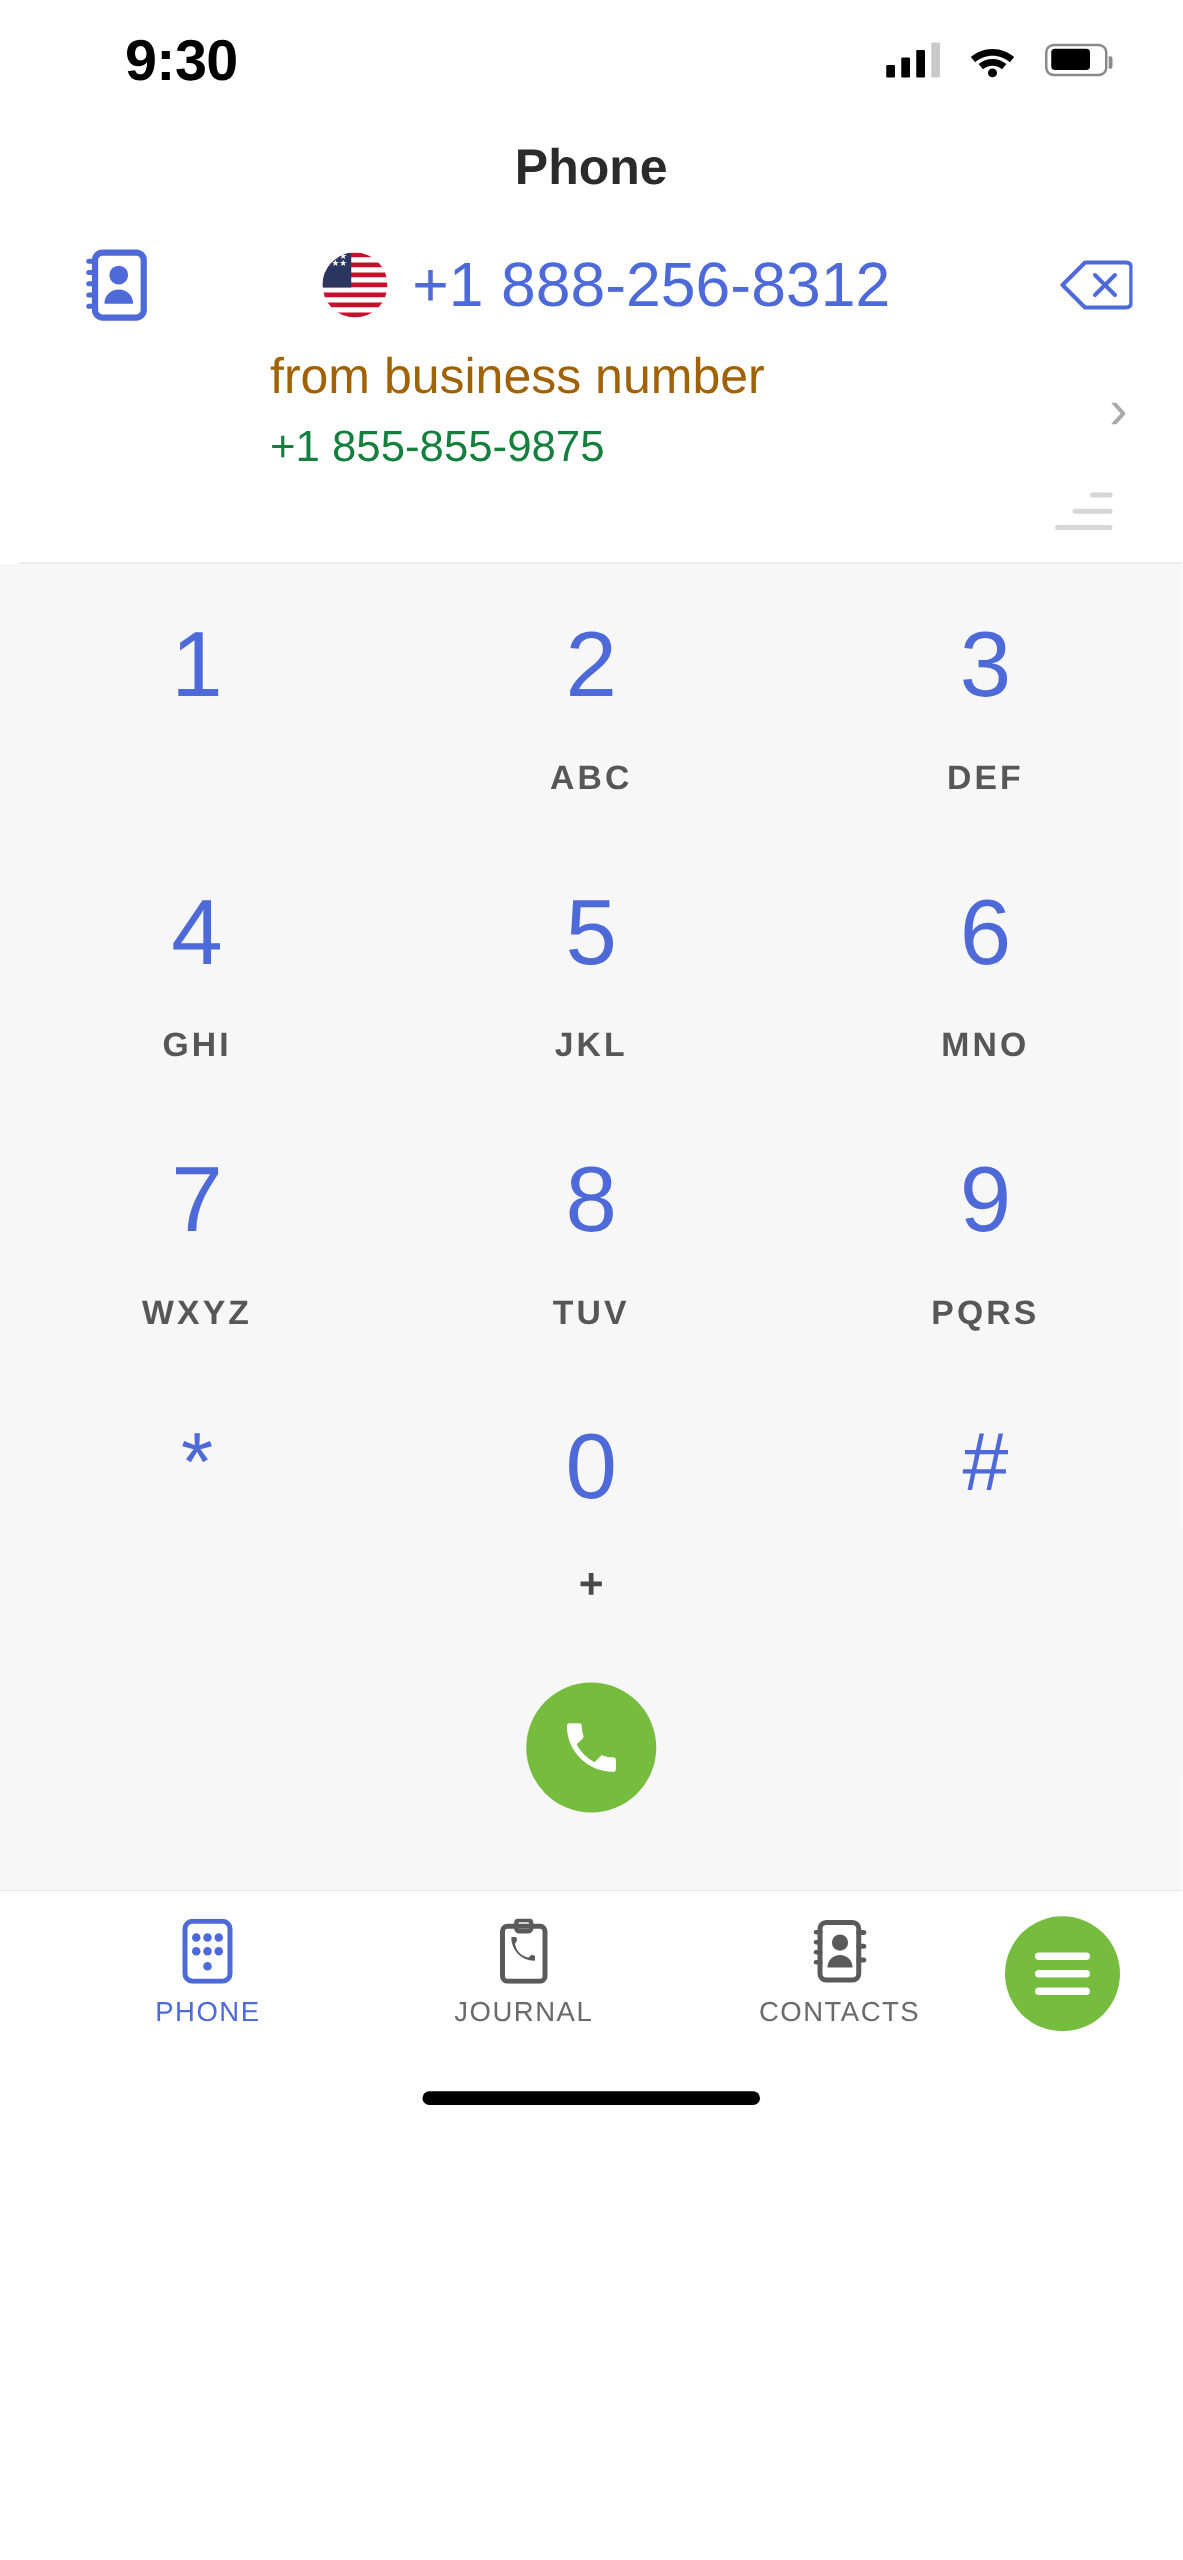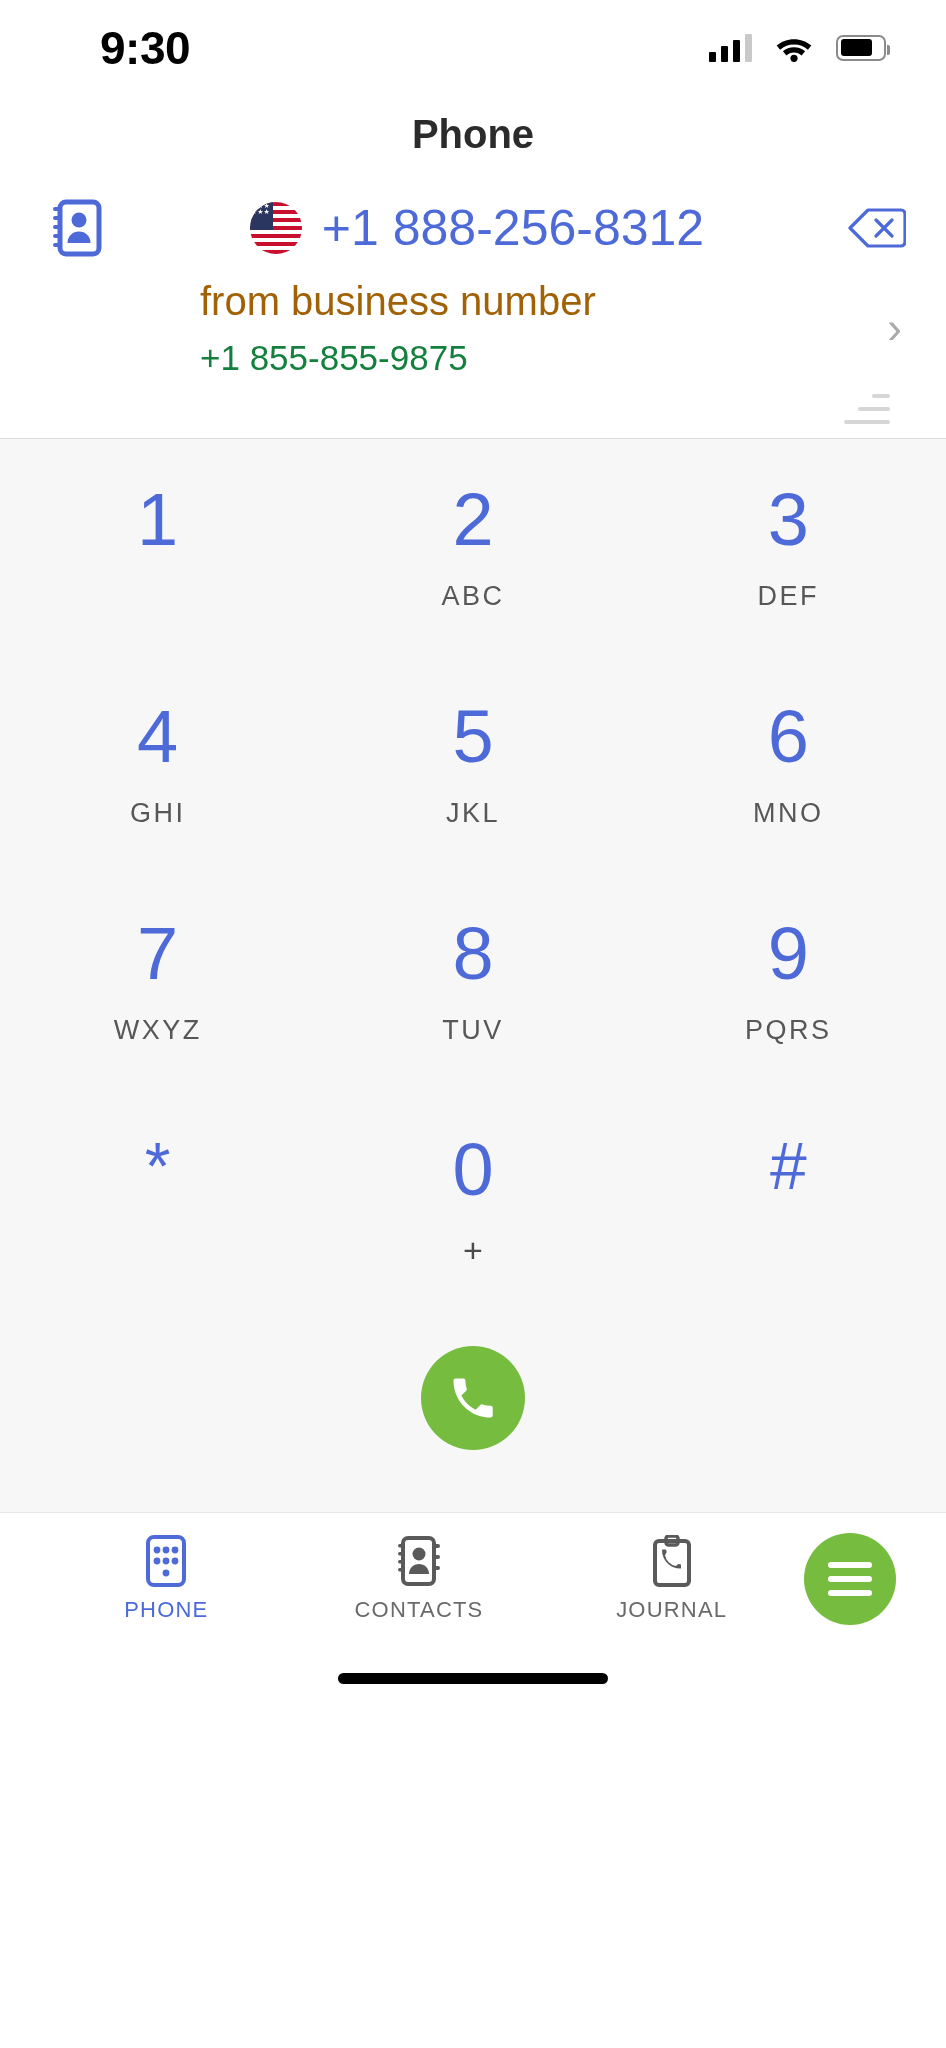"+1 888-256-8312" .num-panel { margin-left: none -> 16px; padding: 0 0 14px 0 -> 0 0 26px 0 }
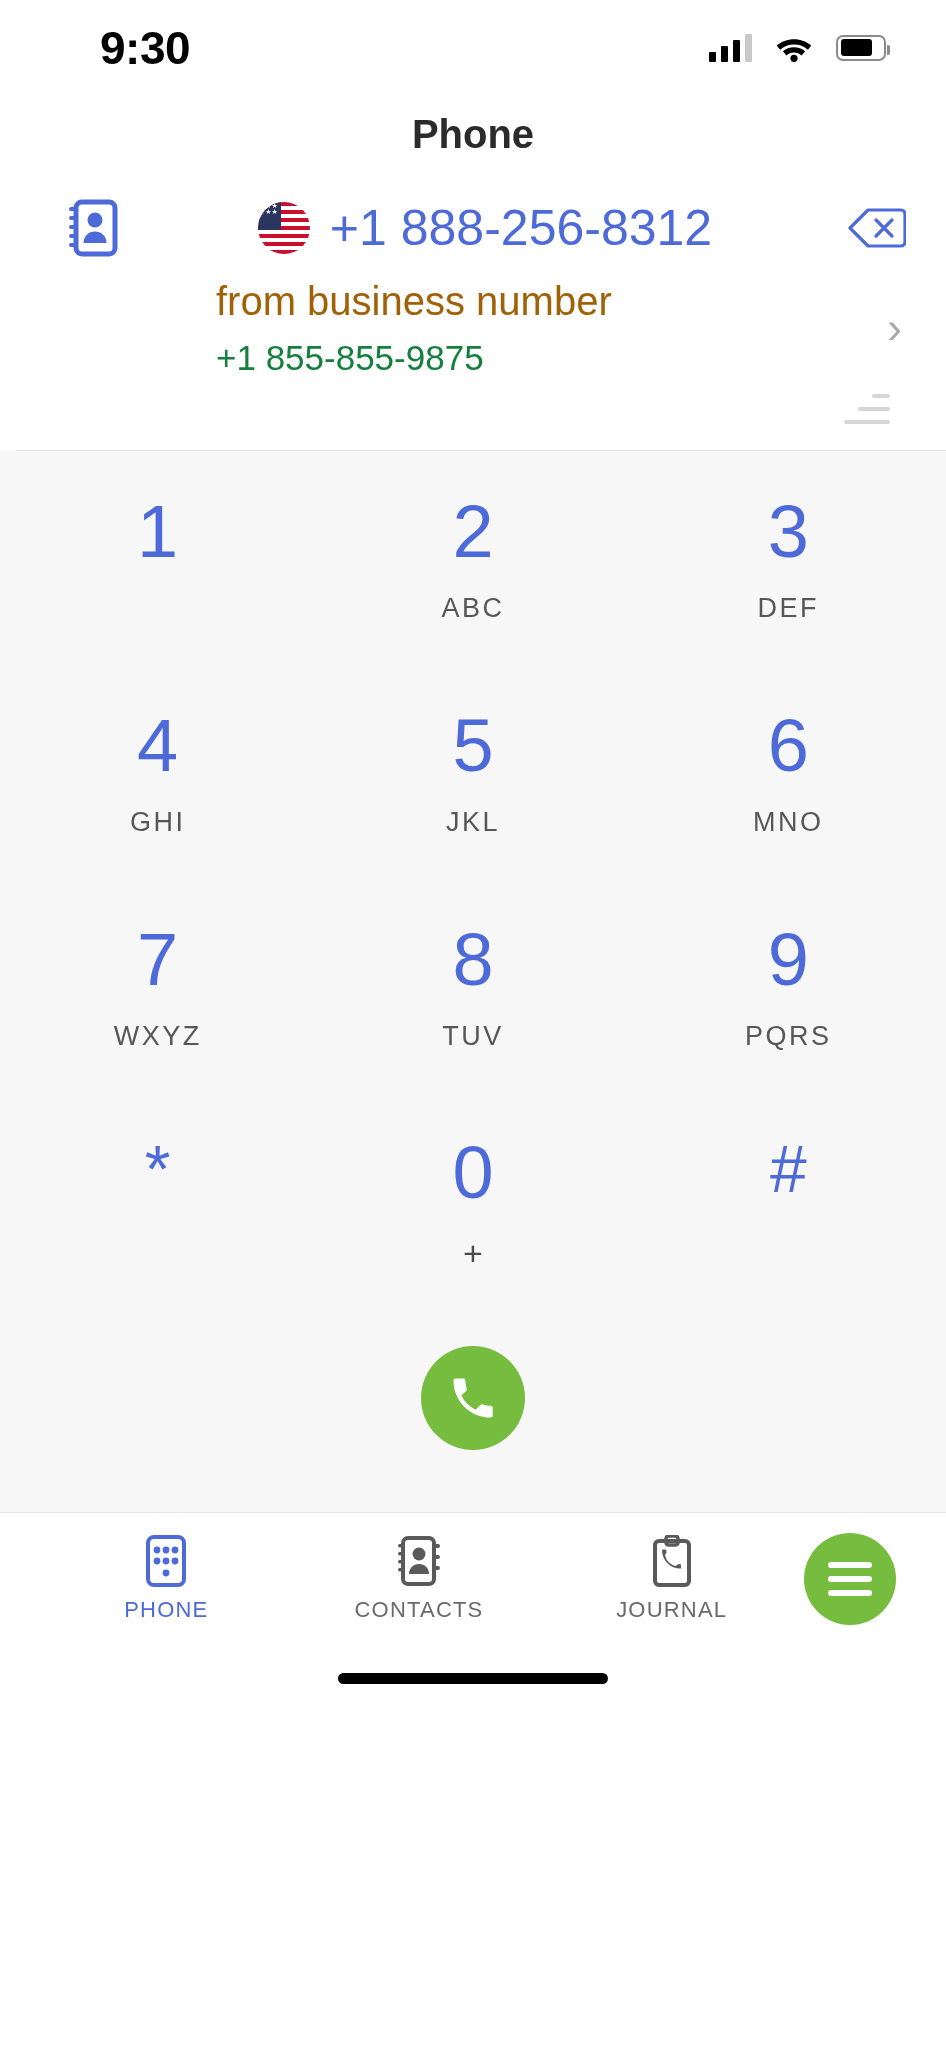"ABC" .key .letters { font-weight: none -> bold; margin-top: 24px -> 38px }
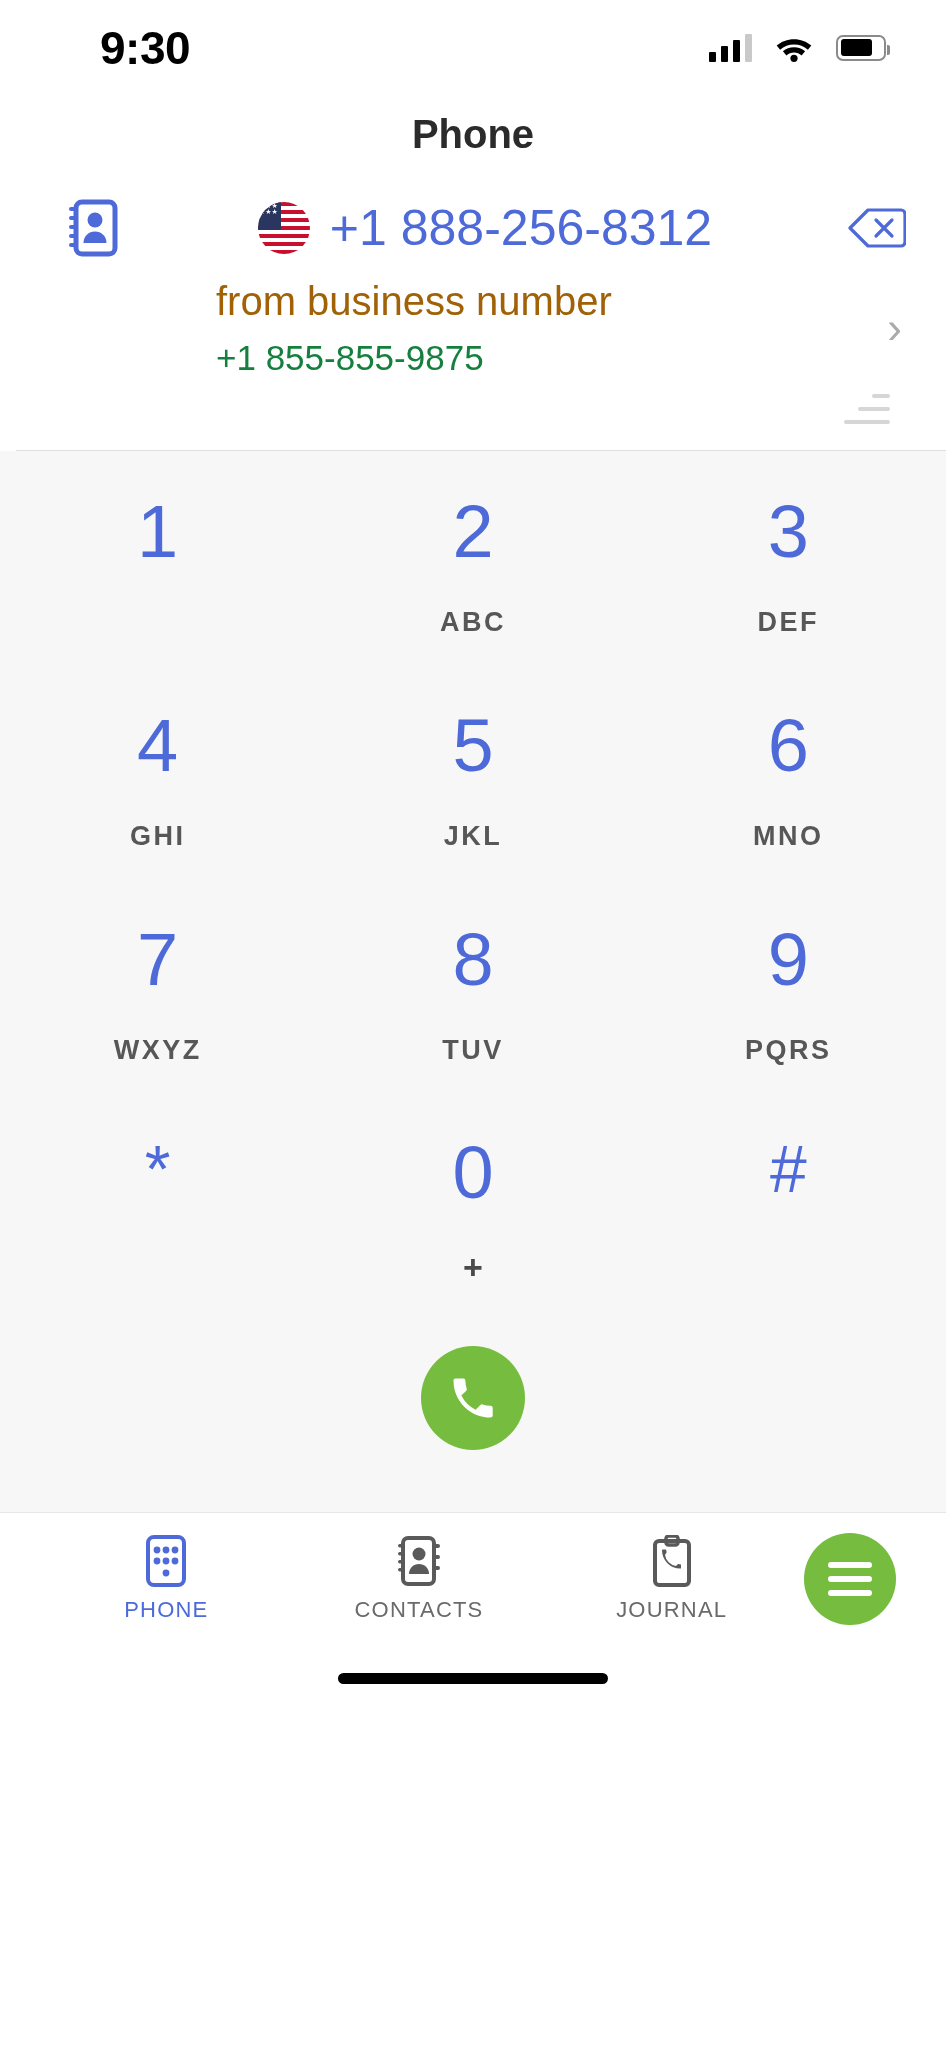"CONTACTS" div.tab { order: before "JOURNAL" -> after "JOURNAL" }
